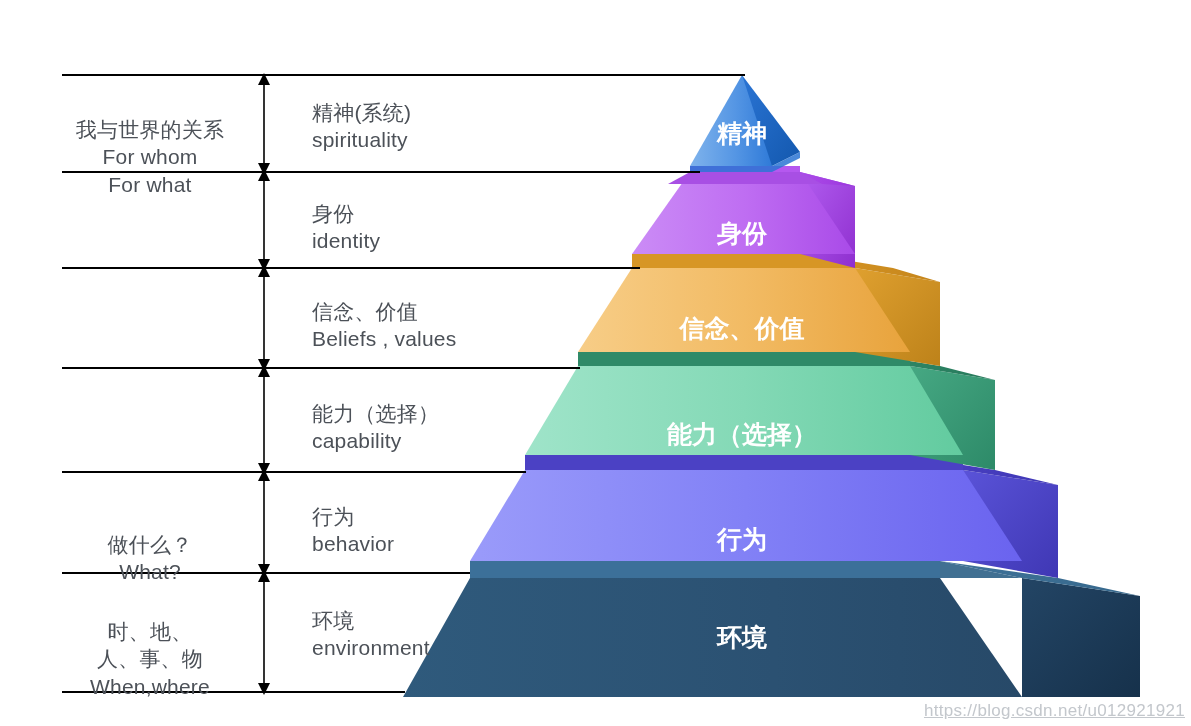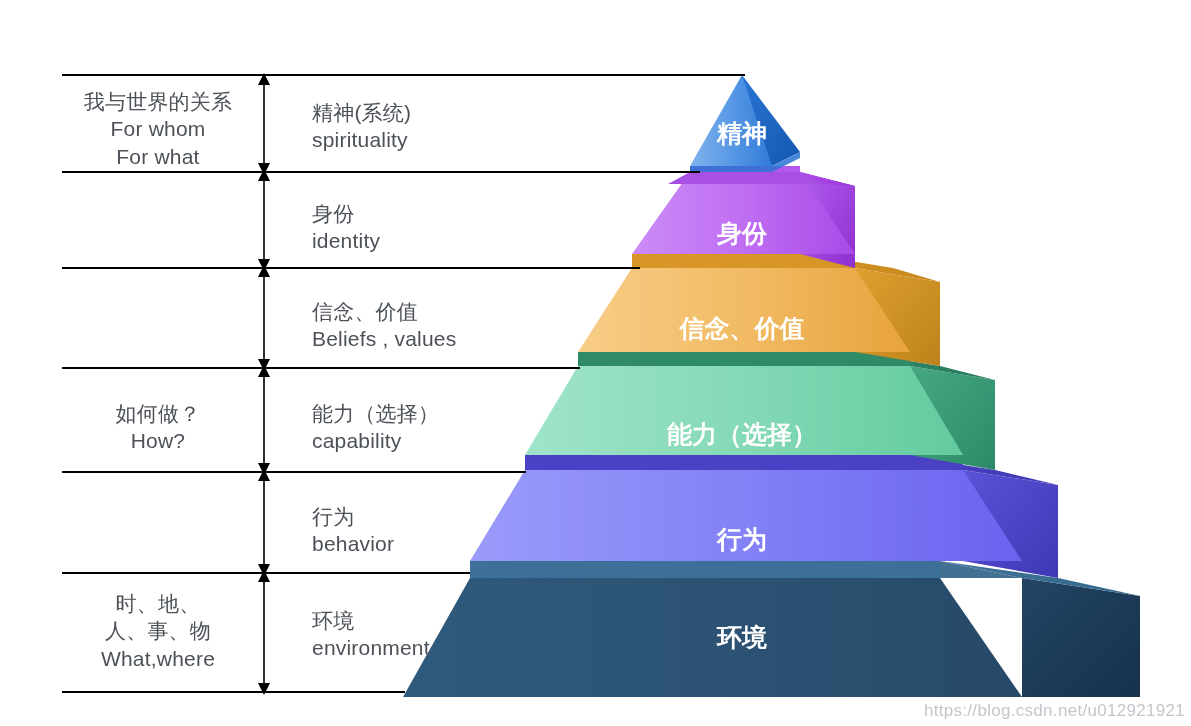"我与世界的关系" .row-label.col1 { left: 60px -> 52px; margin-top: none -> 28px }
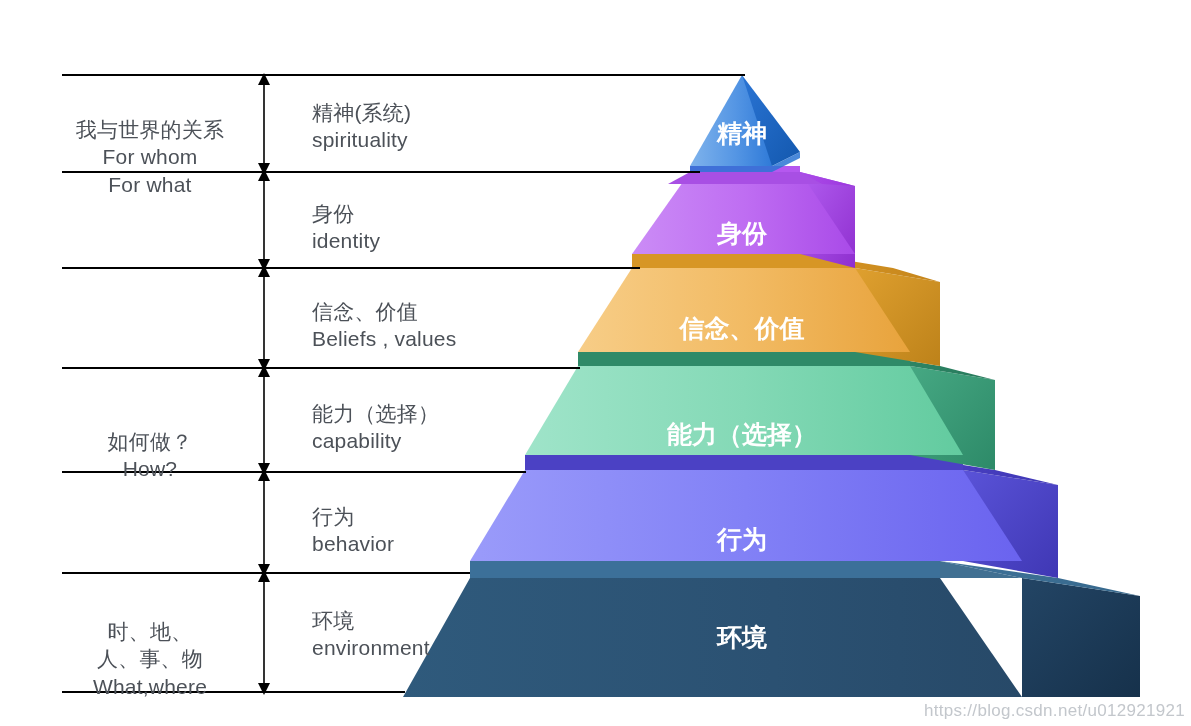"如何做？" div.row-label { html: <div>如何做？ How?</div> -> none }
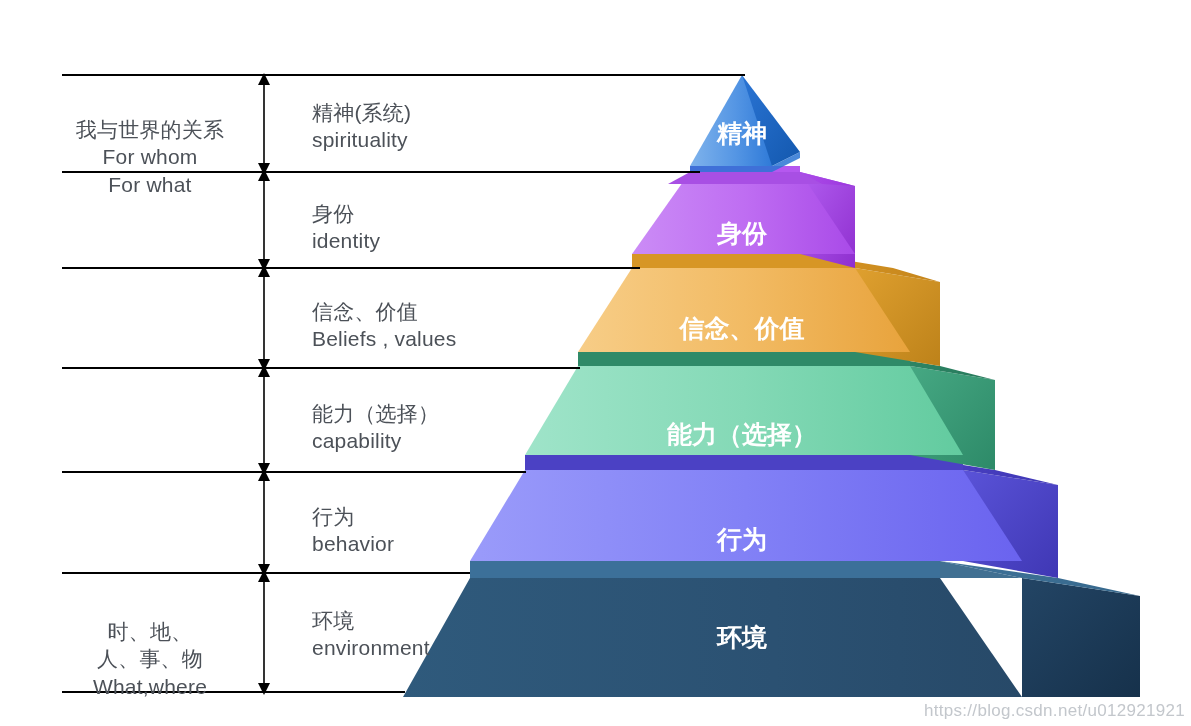"做什么？" div.row-label { html: none -> <div>做什么？ What?</div> }
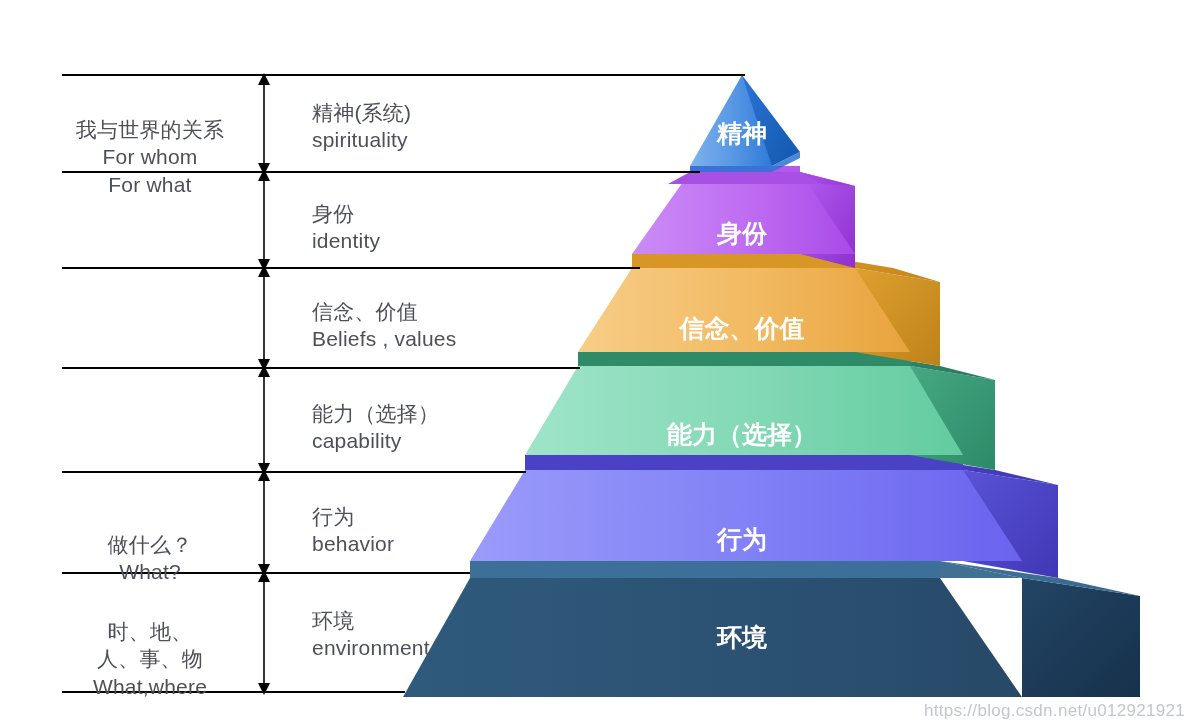"时、地、" div.row-label { text: What,where -> When,where }
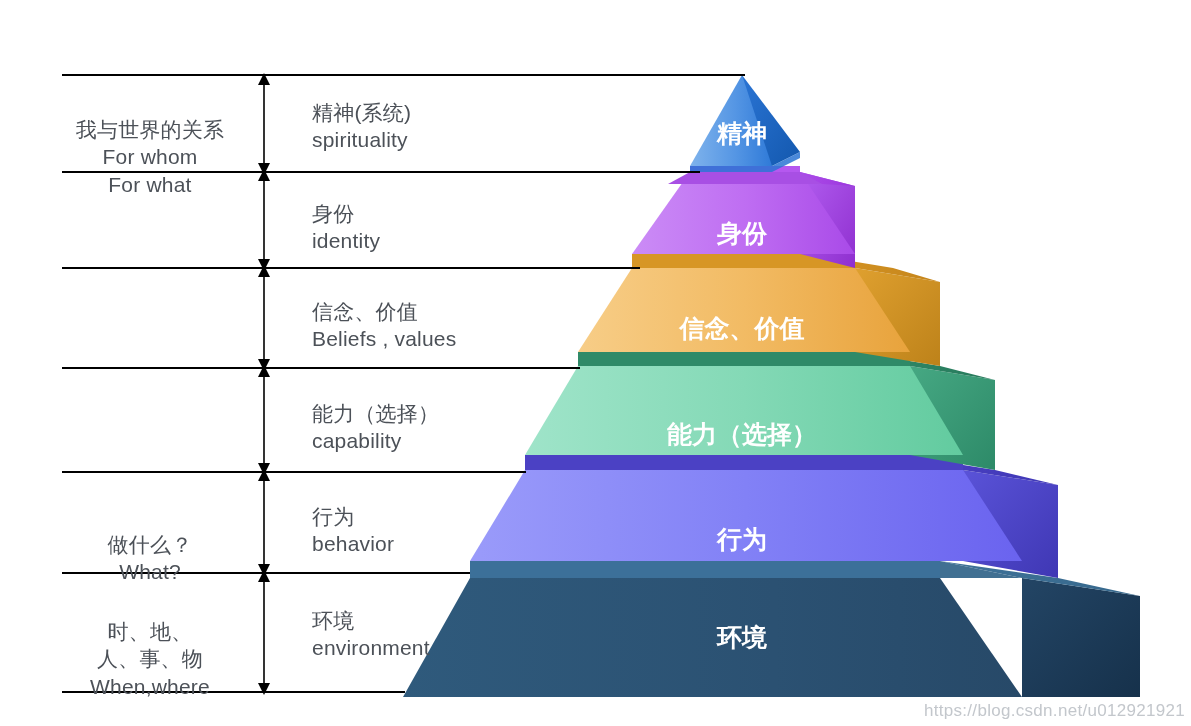"https://blog.csdn.net/u012921921" .watermark { text-decoration: none -> underline }
